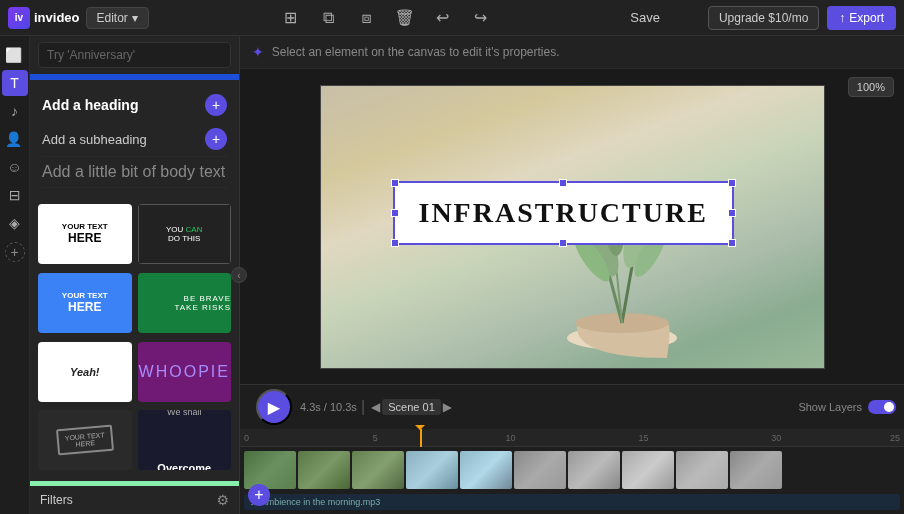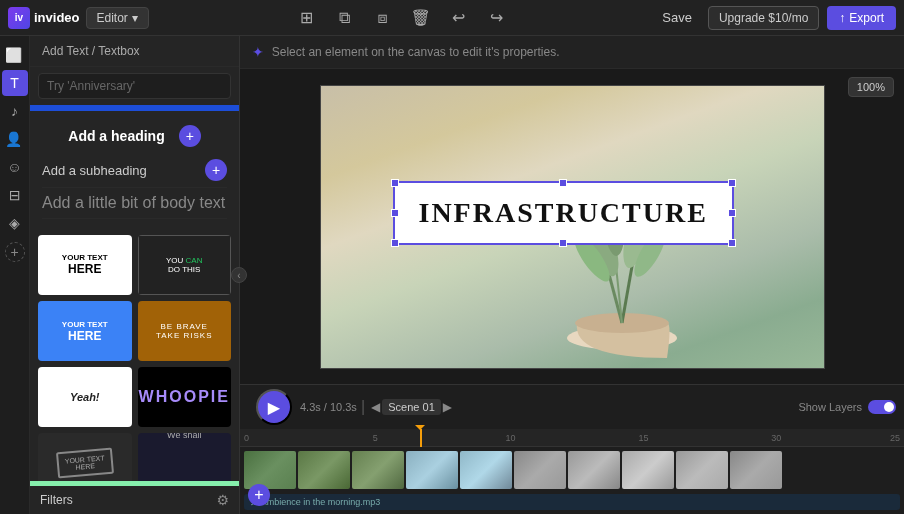"Upgrade $10/mo" .upgrade-btn { margin-left: none -> 32px }
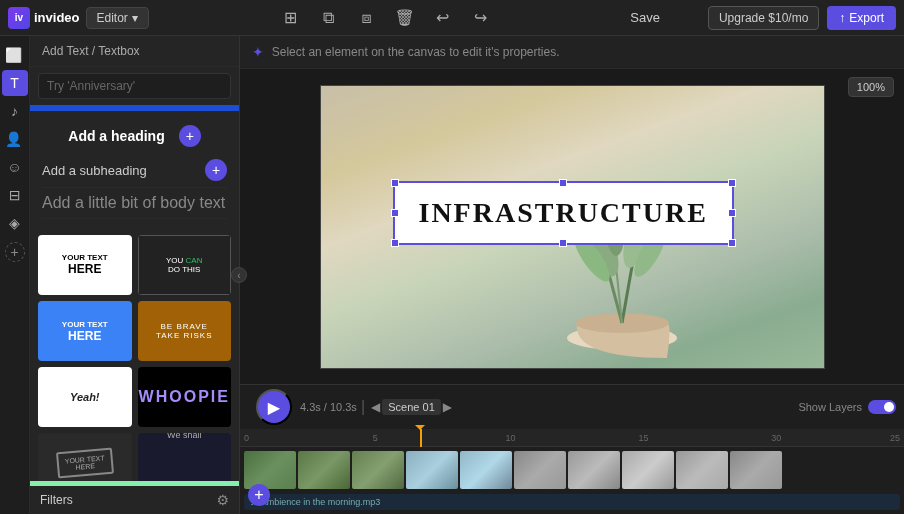"Add Text / Textbox" div.panel-breadcrumb { html: <div>Add Text / Textbox</div> -> none }
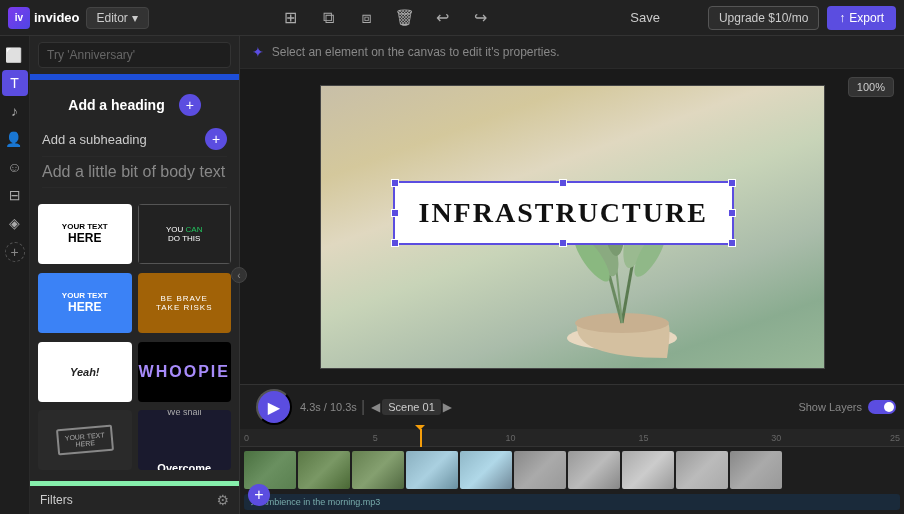"Add a heading" .heading-row { justify-content: center -> space-between }
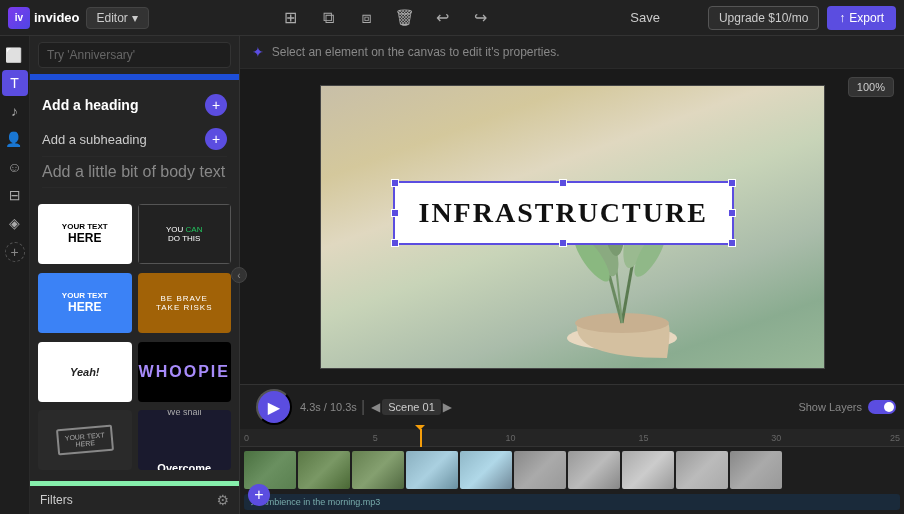"BE BRAVE" .tpl-bebrave { align-items: center -> flex-end; background: #a16207 -> #15803d }
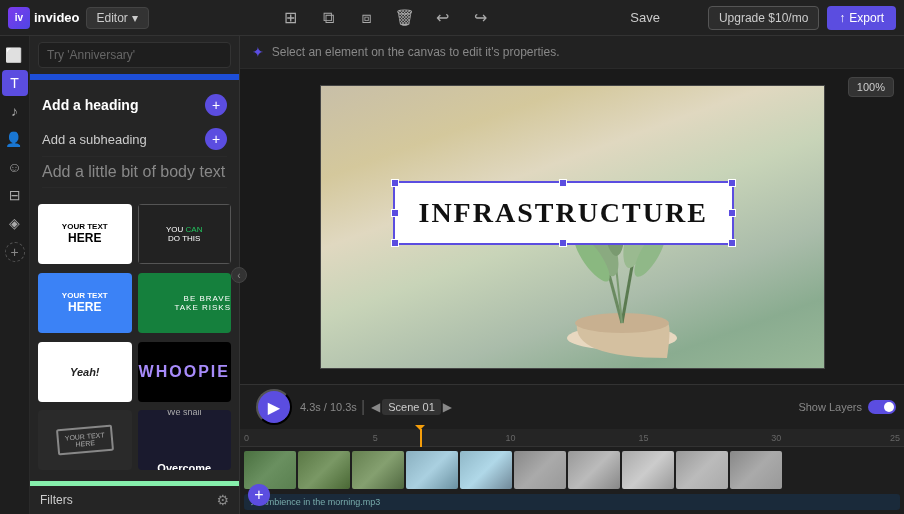"WHOOPIE" .tpl-whoopie { background: #000000 -> #701a75; font-weight: 700 -> 400 }
